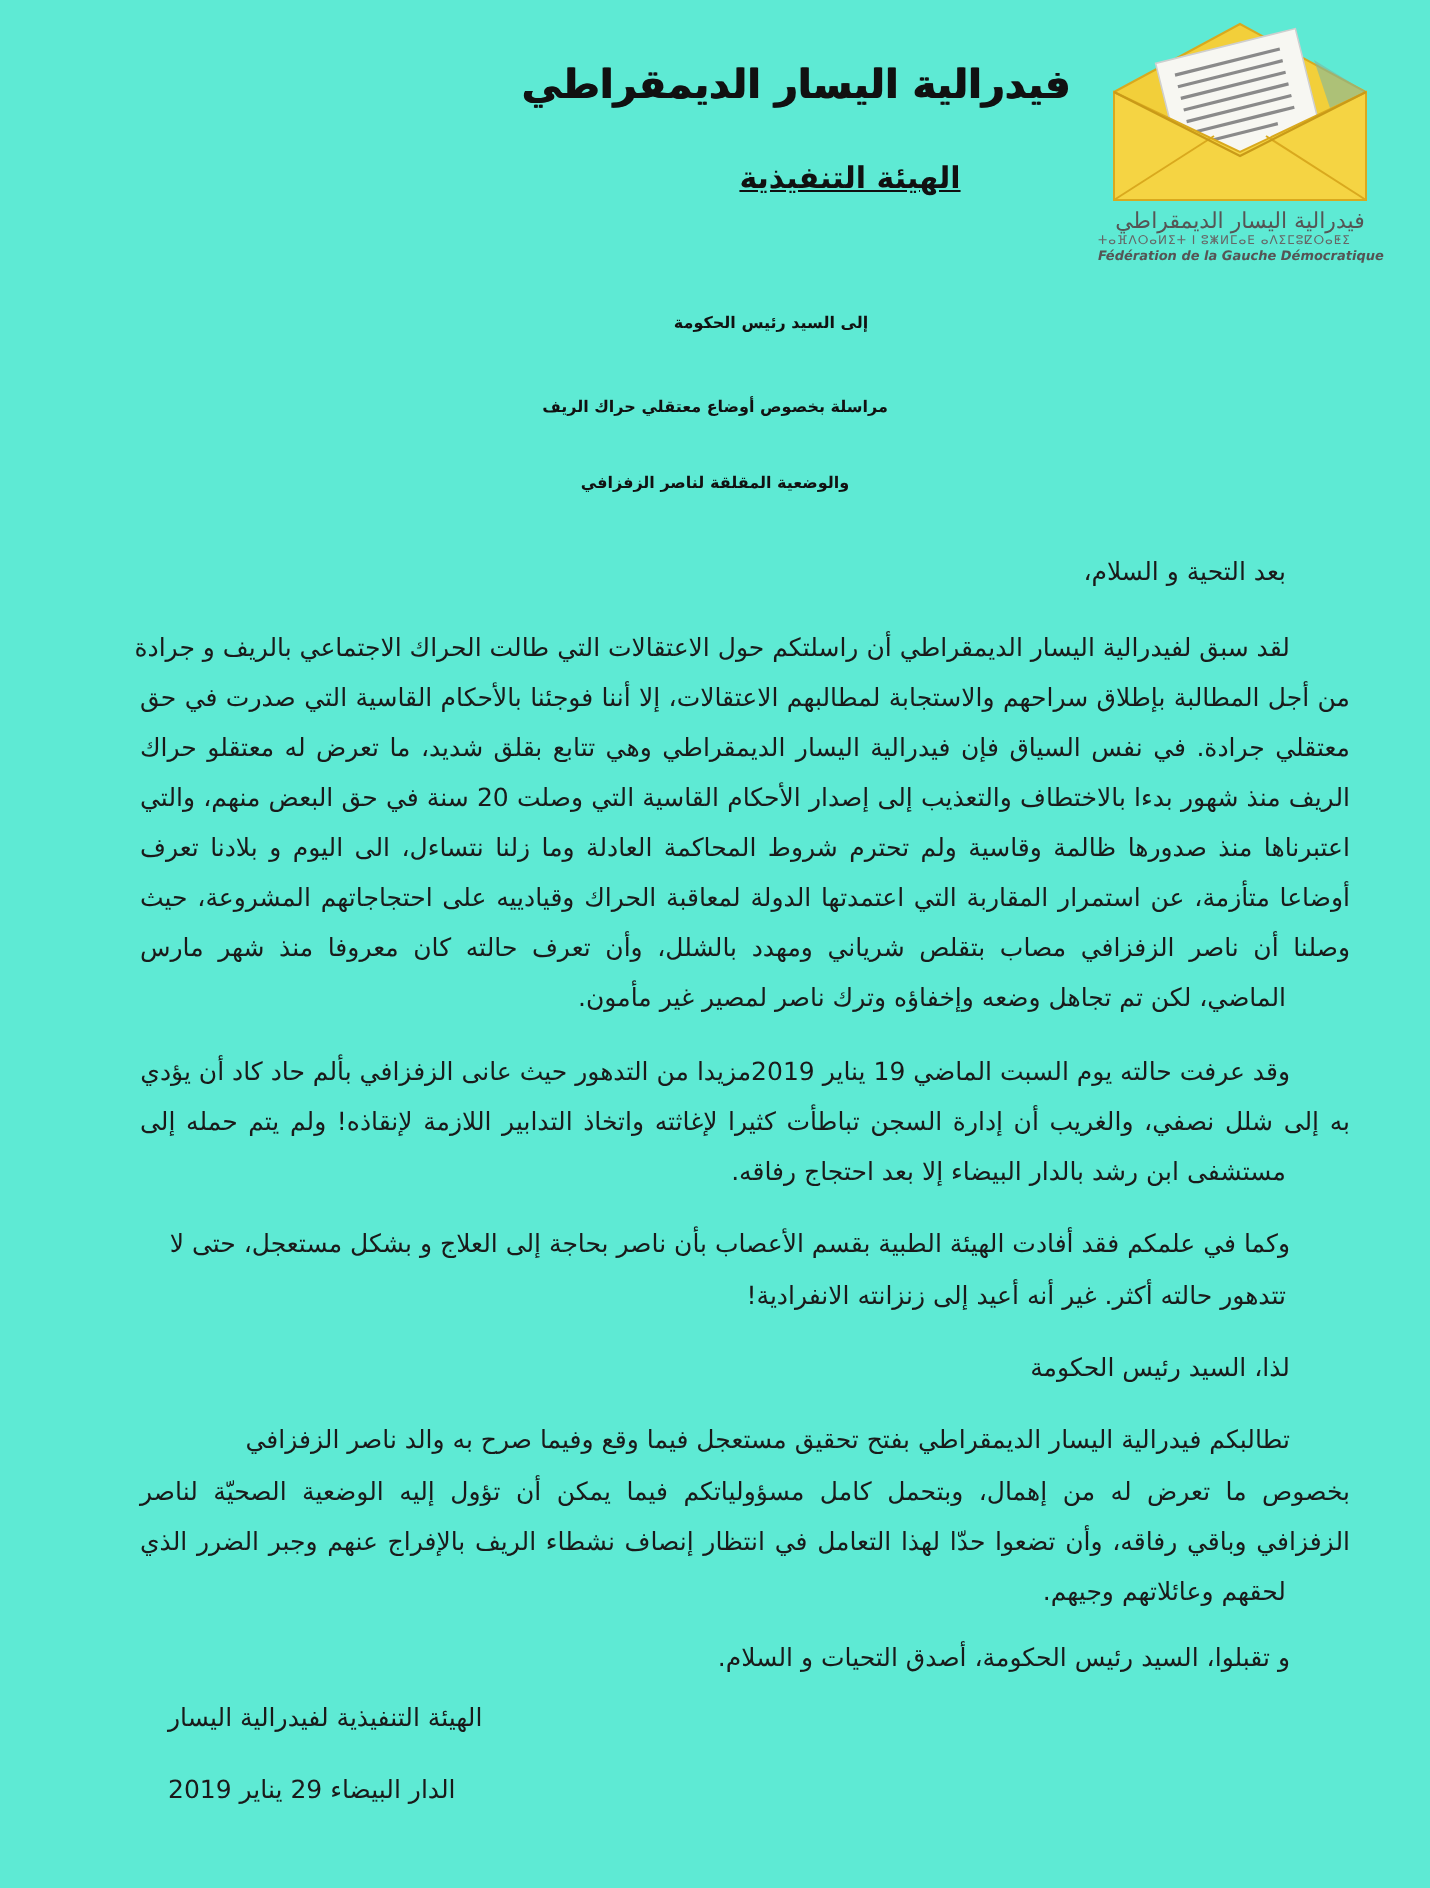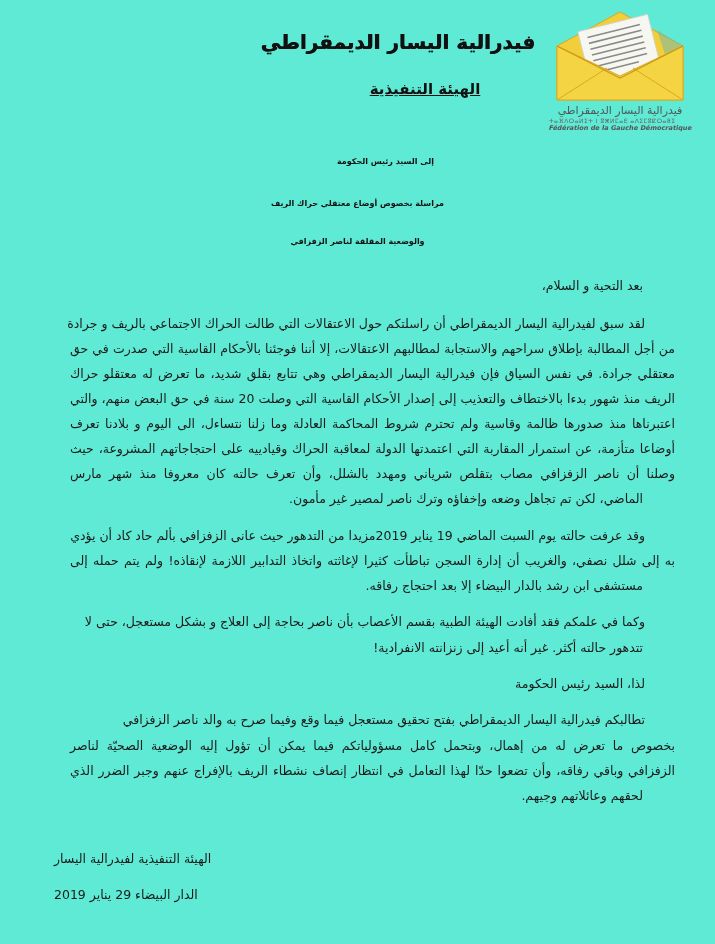"و تقبلوا، السيد رئيس الحكومة،" div.line { html: none -> <div>و تقبلوا، السيد رئيس الحكومة، أصدق التحيات و السلام.</div> }
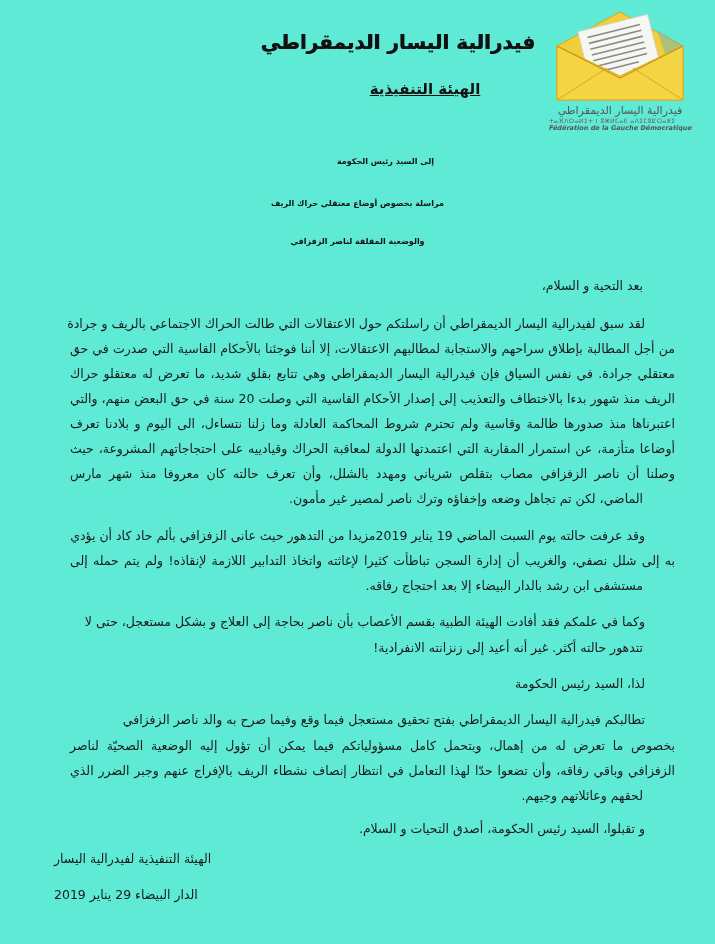"الهيئة التنفيذية لفيدرالية اليسار" .left-line { left: 54px -> 84px }
